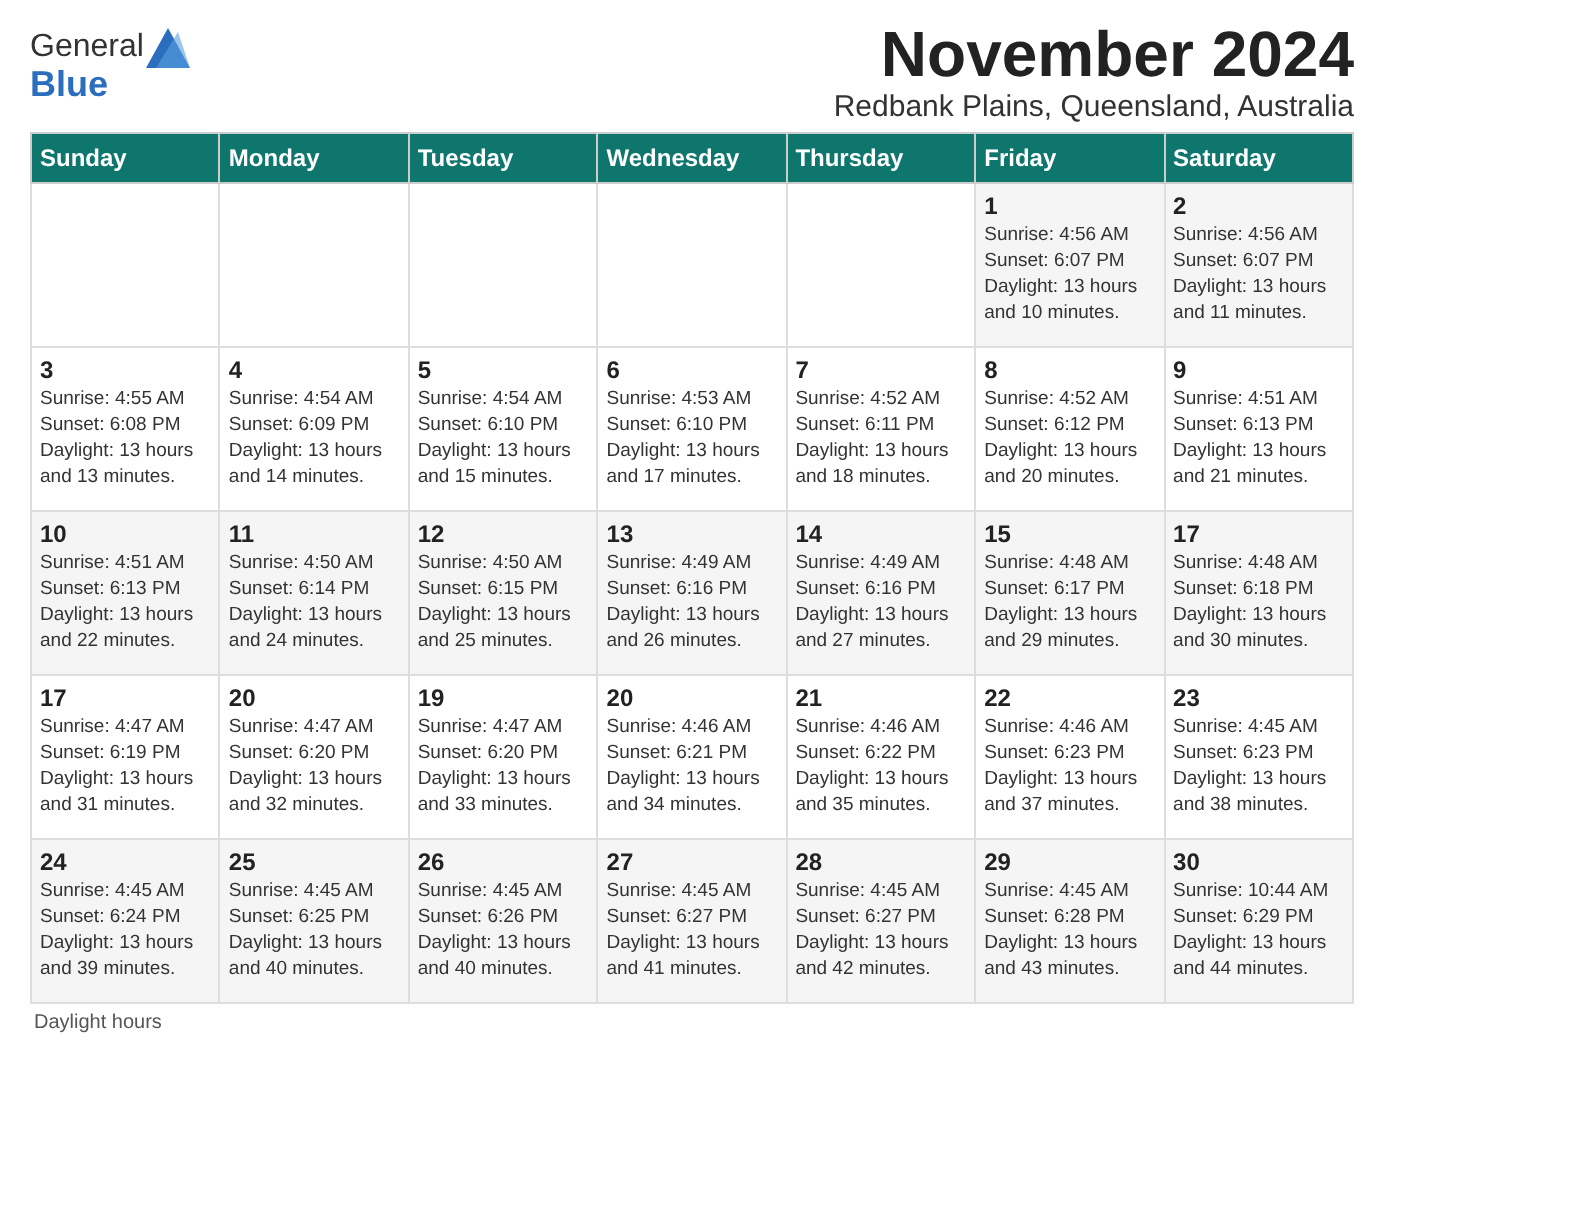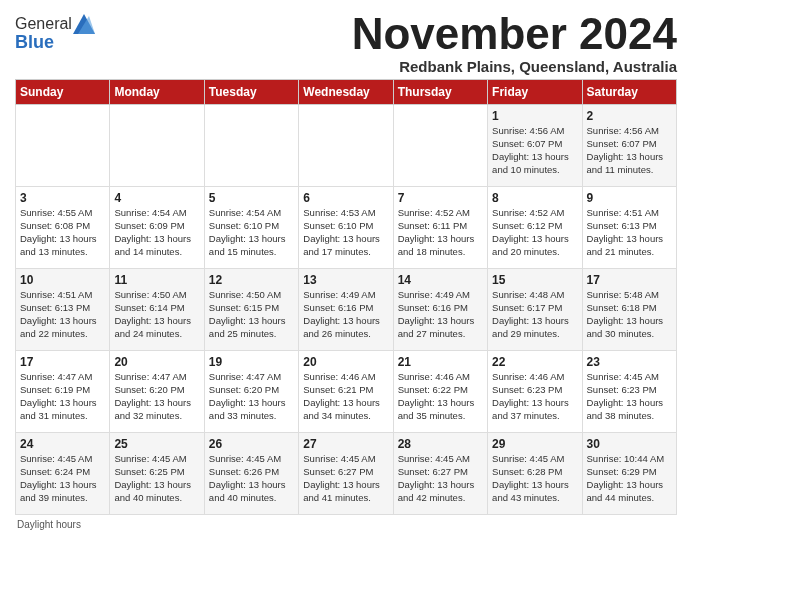"November 2024" .month-title { font-size: 44px -> 32px }
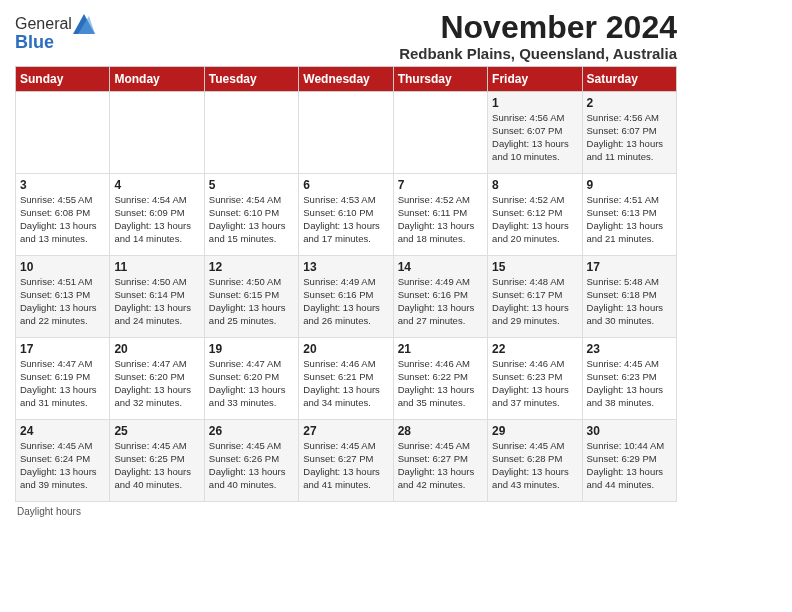"Redbank Plains, Queensland, Australia" .subtitle { font-weight: bold -> none }
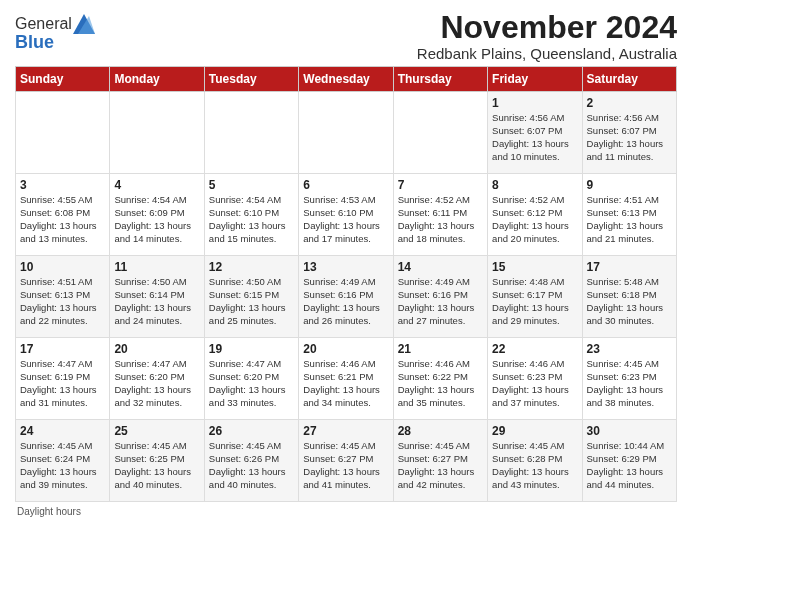"Sunday" thead tr th { background-color: #b91c1c -> #0f766e }
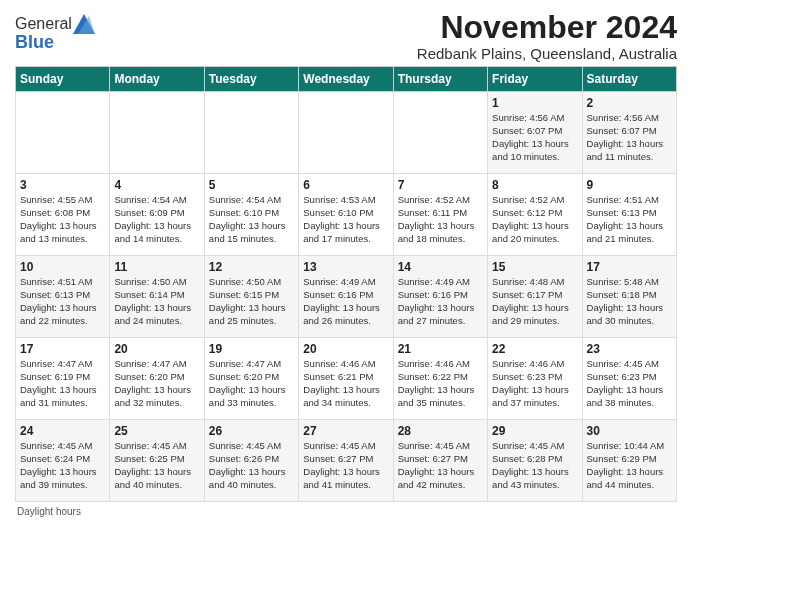"Sunrise: 5:48 AM Sunset: 6:18" div.day-info { text: 5:48 -> 4:48 }
